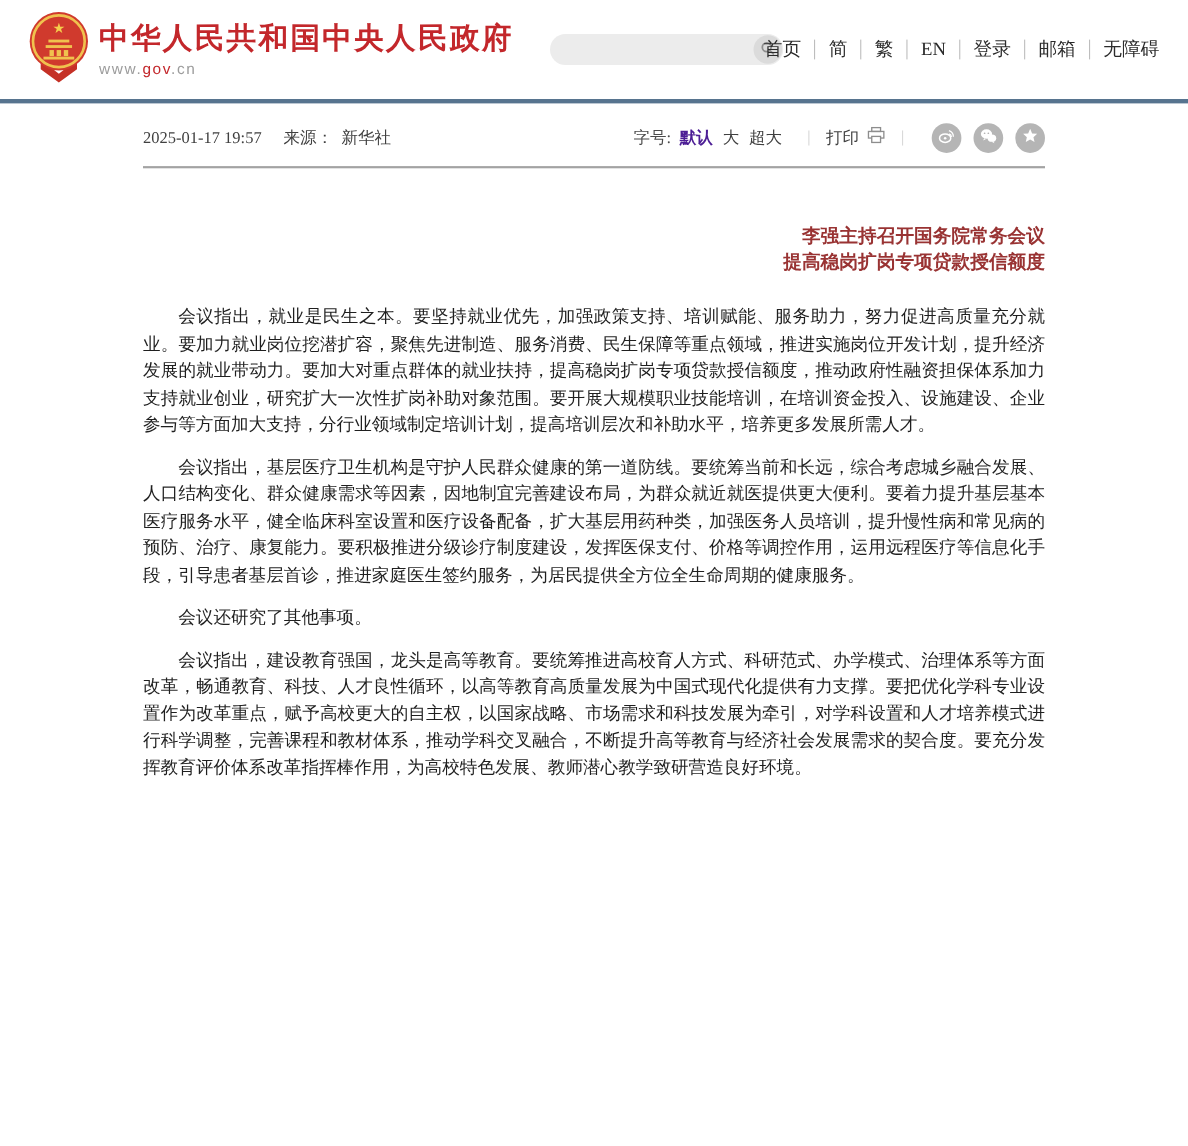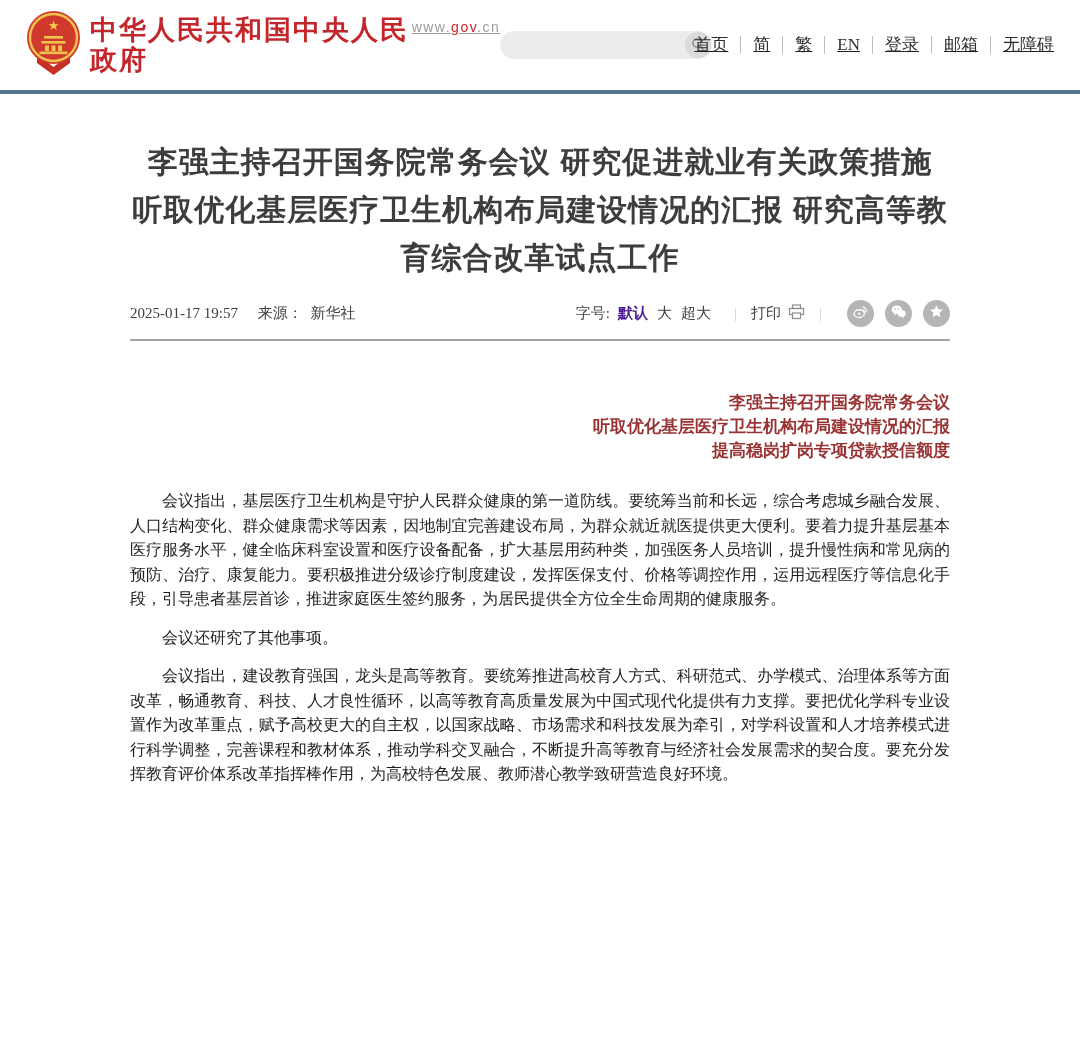"中华人民共和国中央人民政府" .brand-text { flex-direction: row -> column }
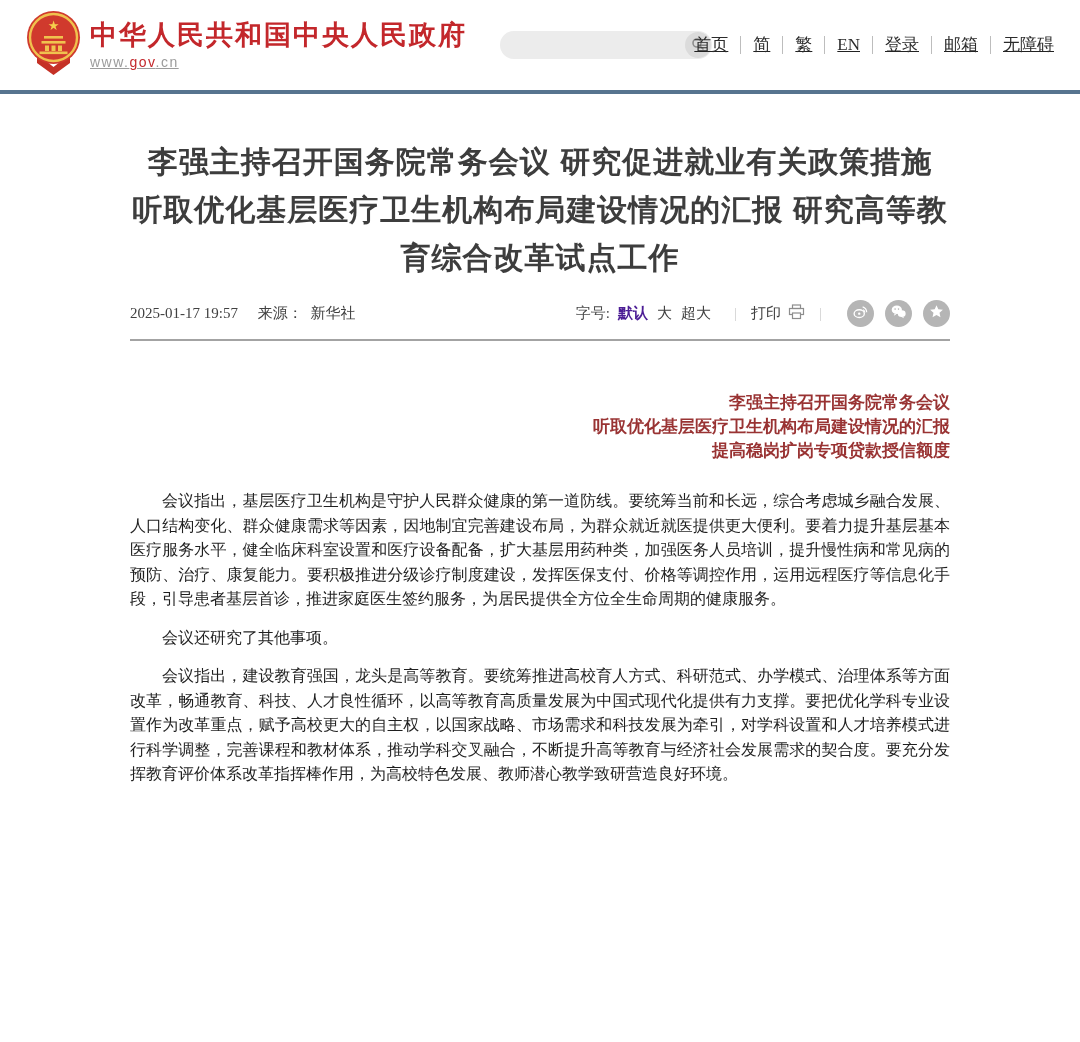"首页" .top-nav { text-decoration: underline -> none }
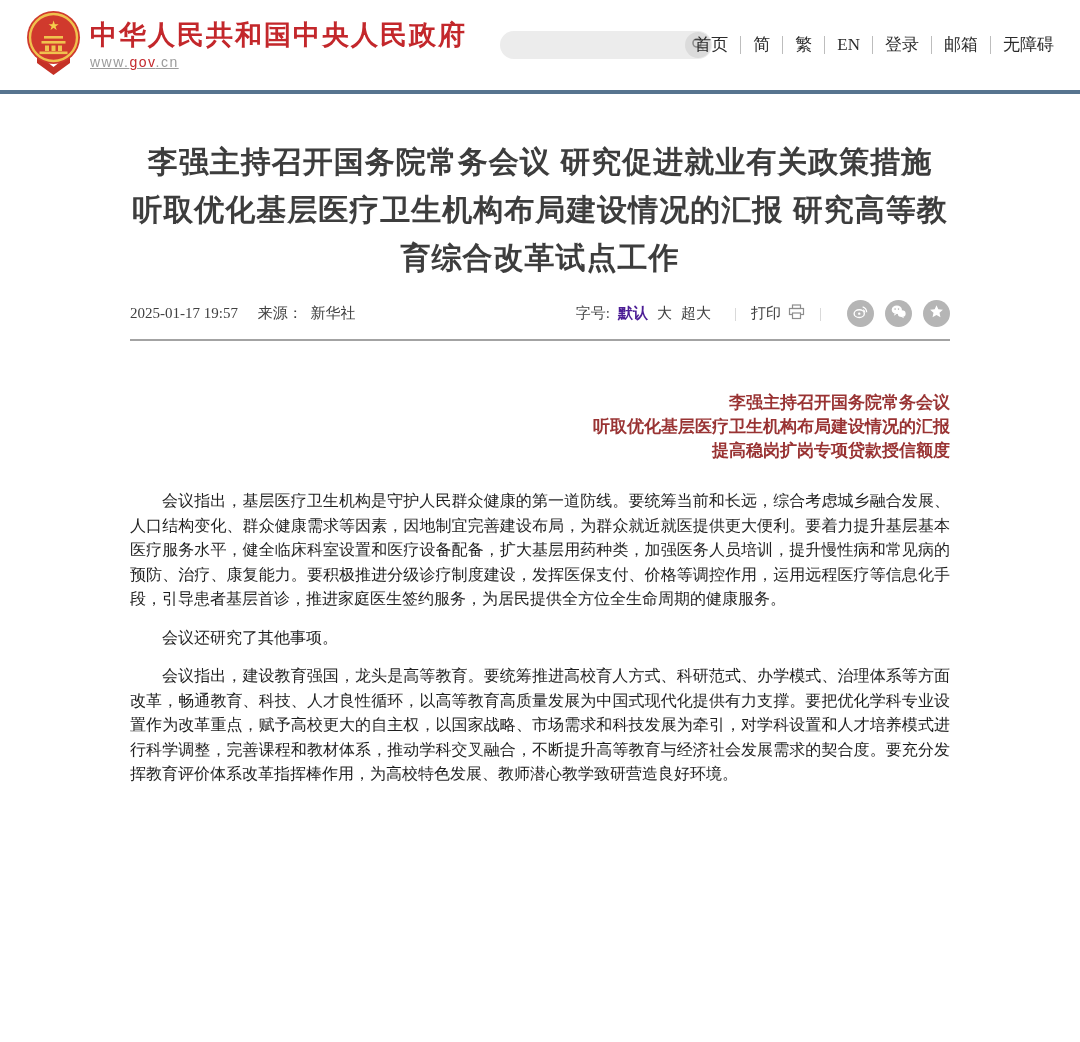"www.gov.cn" .site-url { text-decoration: underline -> none }
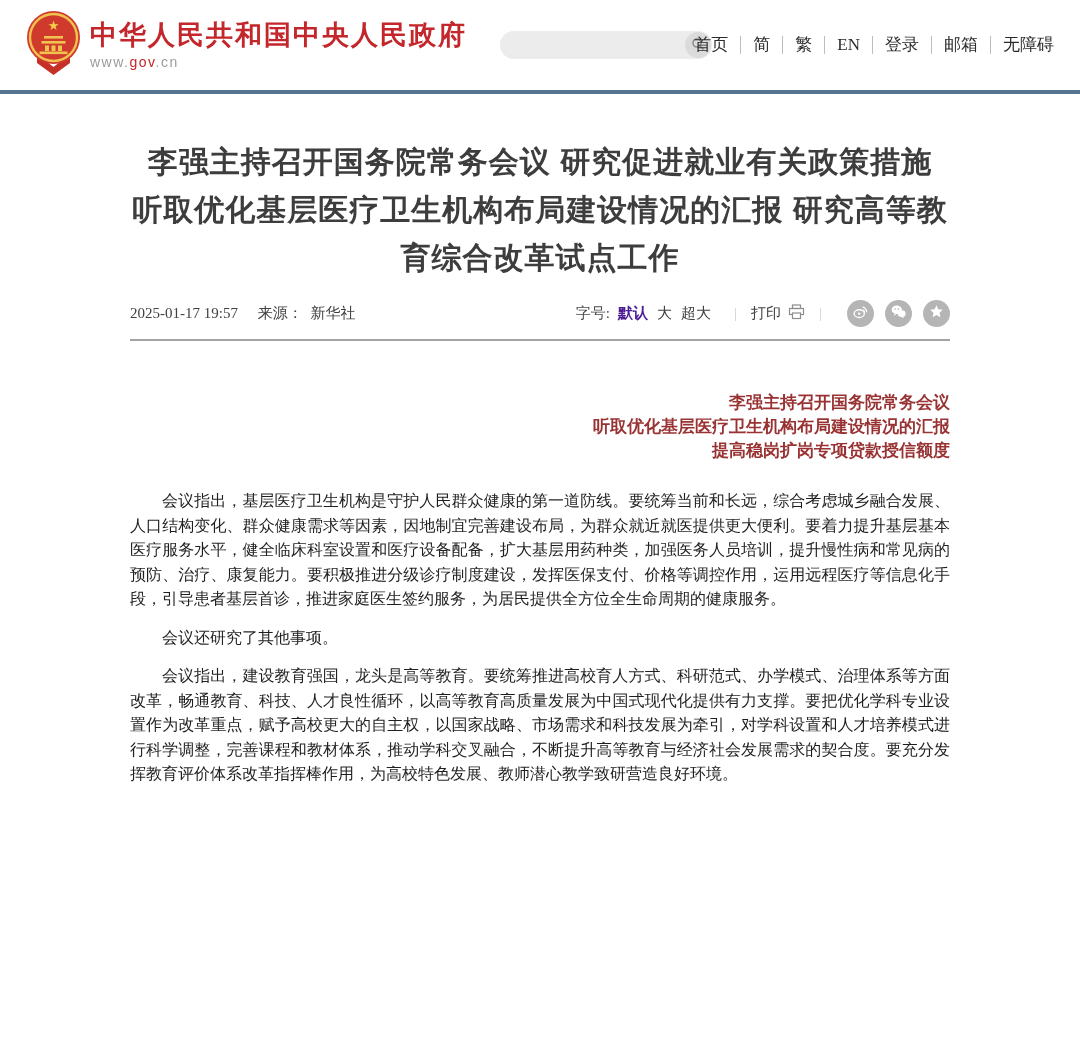"李强主持召开国务院常务会议 研究促进就业有关政策措施" h1.article-title { html: <h1>李强主持召开国务院常务会议 研究促进就业有关政策措施 听取优化基层医疗卫生机构布局建设情况的汇报 研究高等教育综合改革试点工作</h1> -> none }
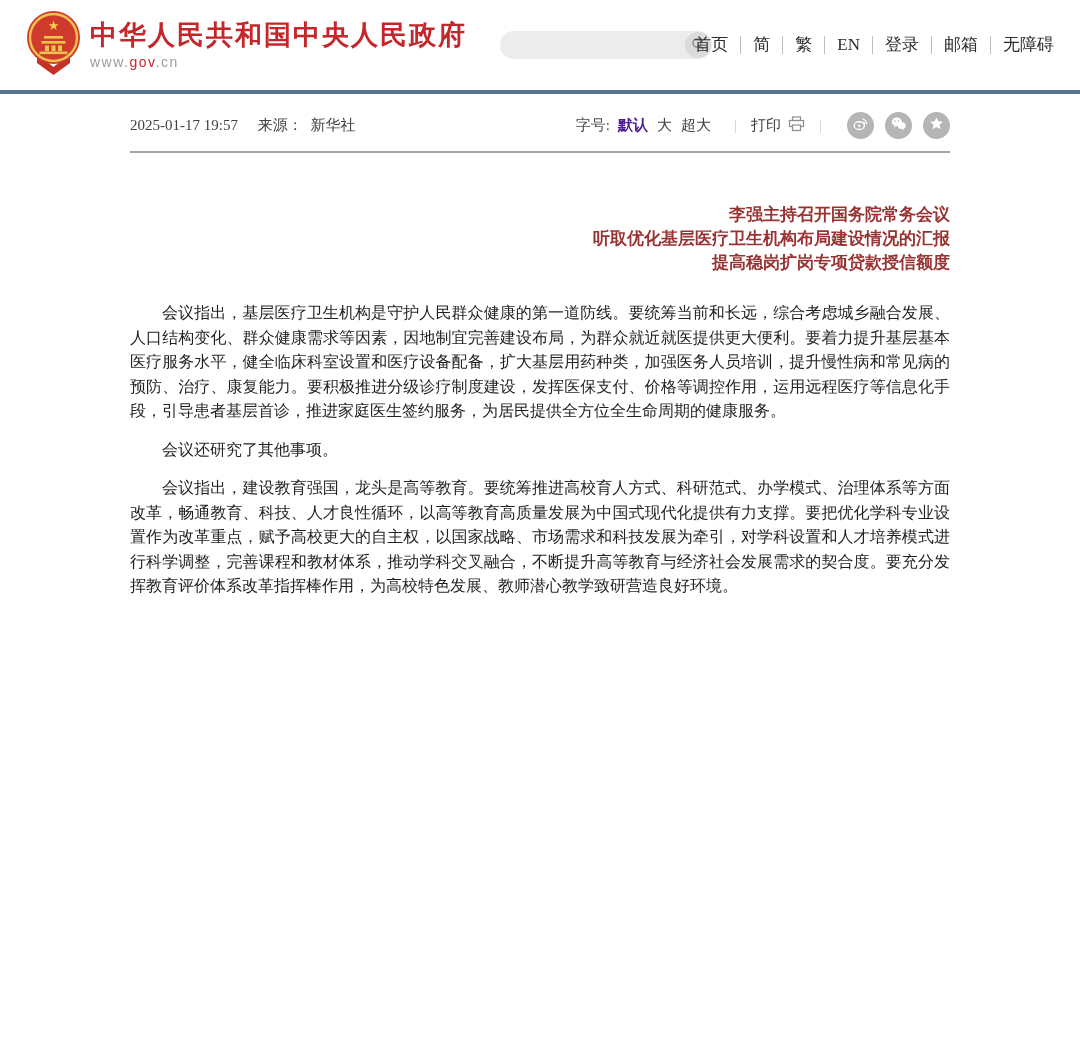"听取优化基层医疗卫生机构布局建设情况的汇报" div { html: <div>听取优化基层医疗卫生机构布局建设情况的汇报</div> -> none }
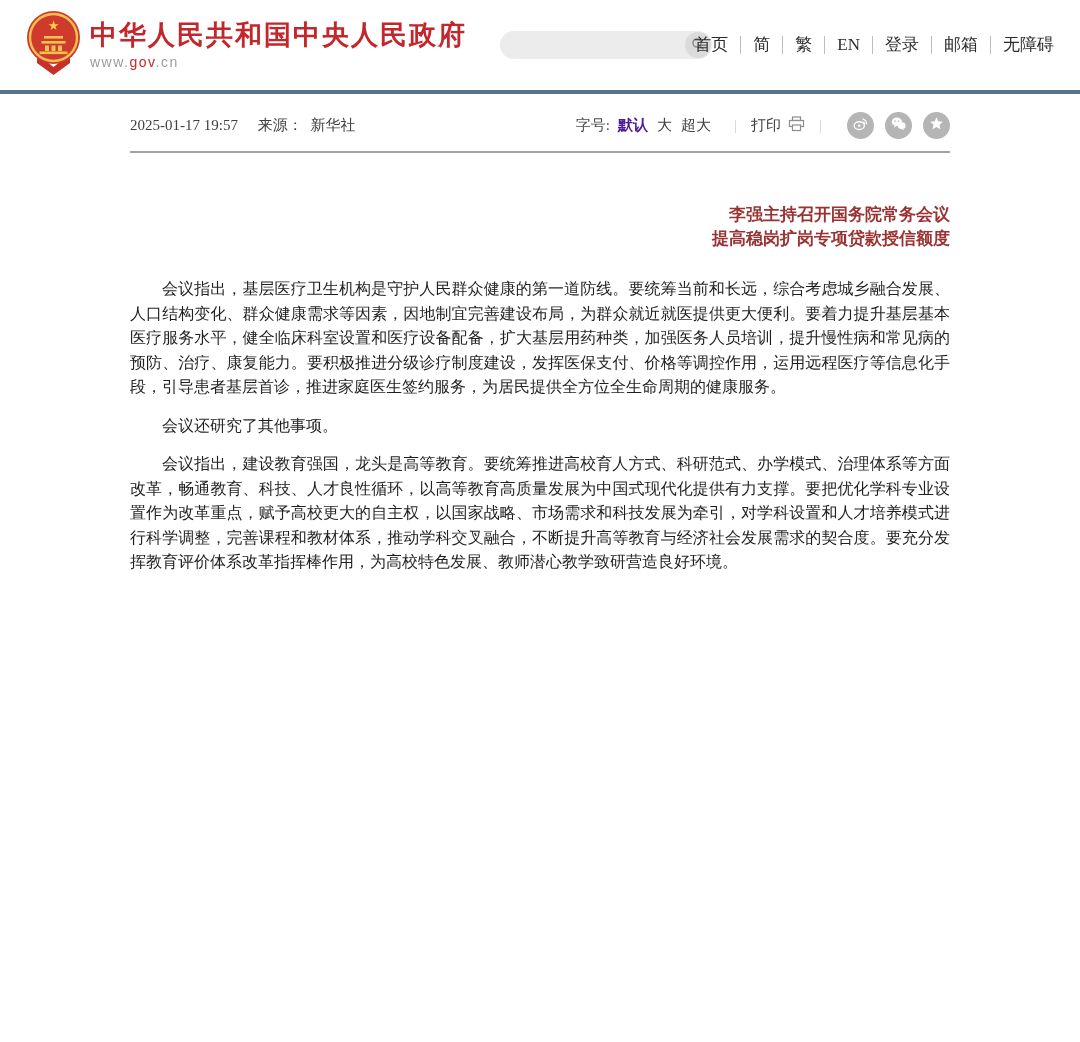"会议指出，就业是民生之本。要坚持就业优先，加强政策支持、培训赋能、服务助力，努力" p { html: none -> <p>会议指出，就业是民生之本。要坚持就业优先，加强政策支持、培训赋能、服务助力，努力促进高质量充分就业。要加力就业岗位挖潜扩容，聚焦先进制造、服务消费、民生保障等重点领域，推进实施岗位开发计划，提升经济发展的就业带动力。要加大对重点群体的就业扶持，提高稳岗扩岗专项贷款授信额度，推动政府性融资担保体系加力支持就业创业，研究扩大一次性扩岗补助对象范围。要开展大规模职业技能培训，在培训资金投入、设施建设、企业参与等方面加大支持，分行业领域制定培训计划，提高培训层次和补助水平，培养更多发展所需人才。</p> }
